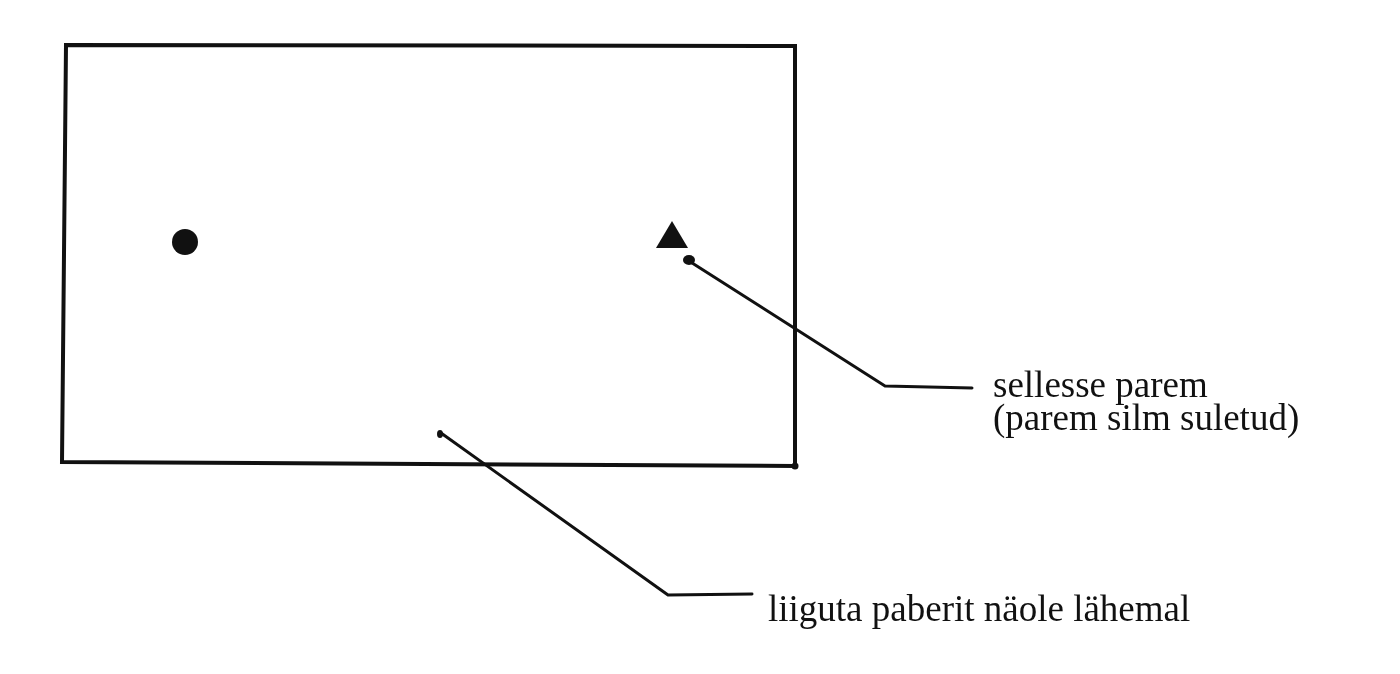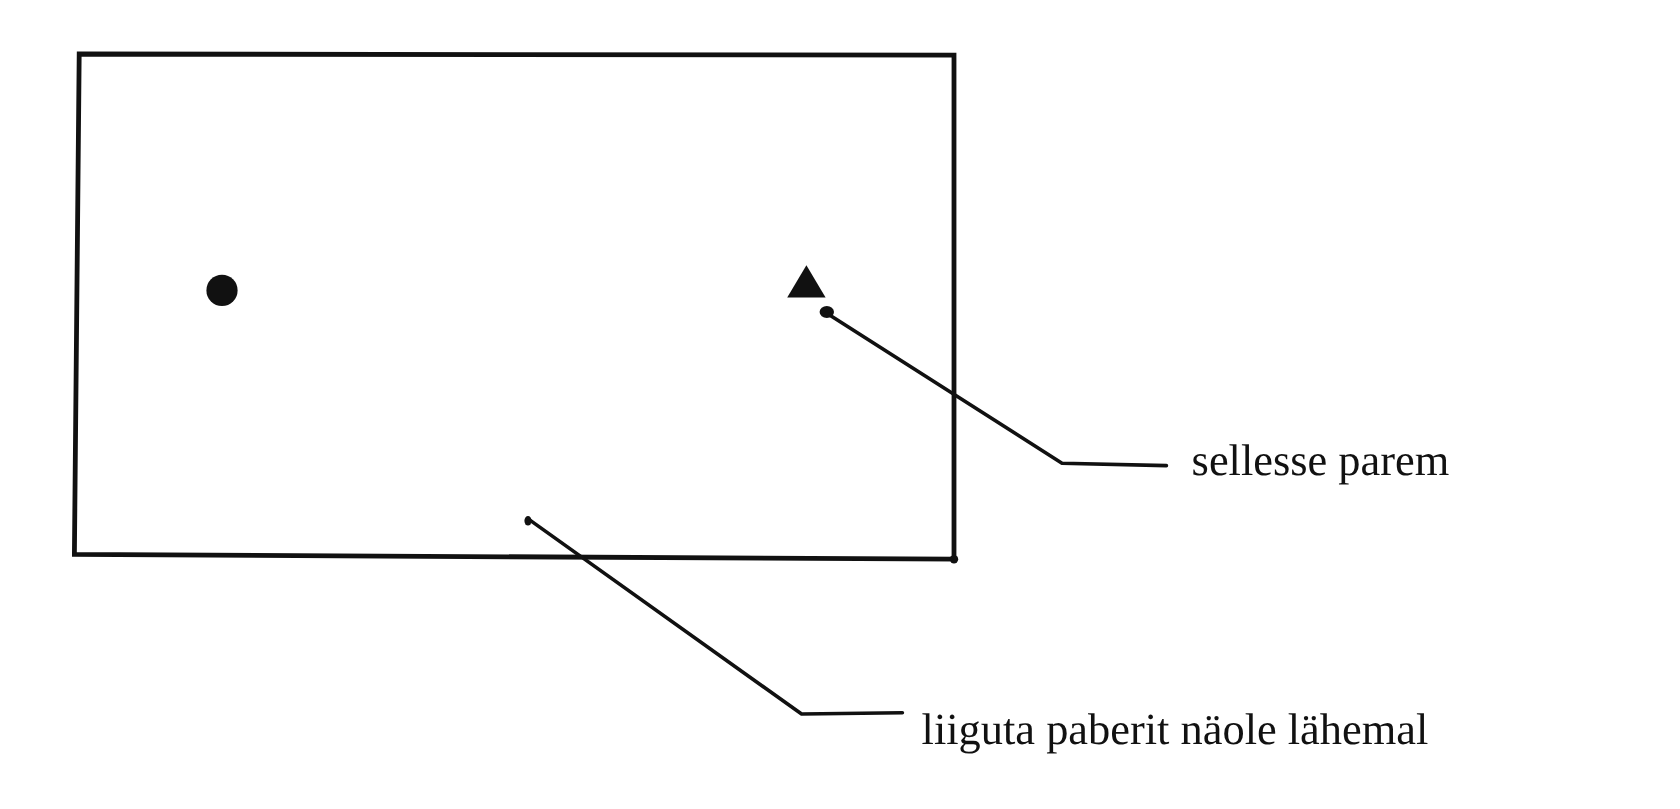"(parem silm suletud)" div { html: none -> <div>(parem silm suletud)</div> }
